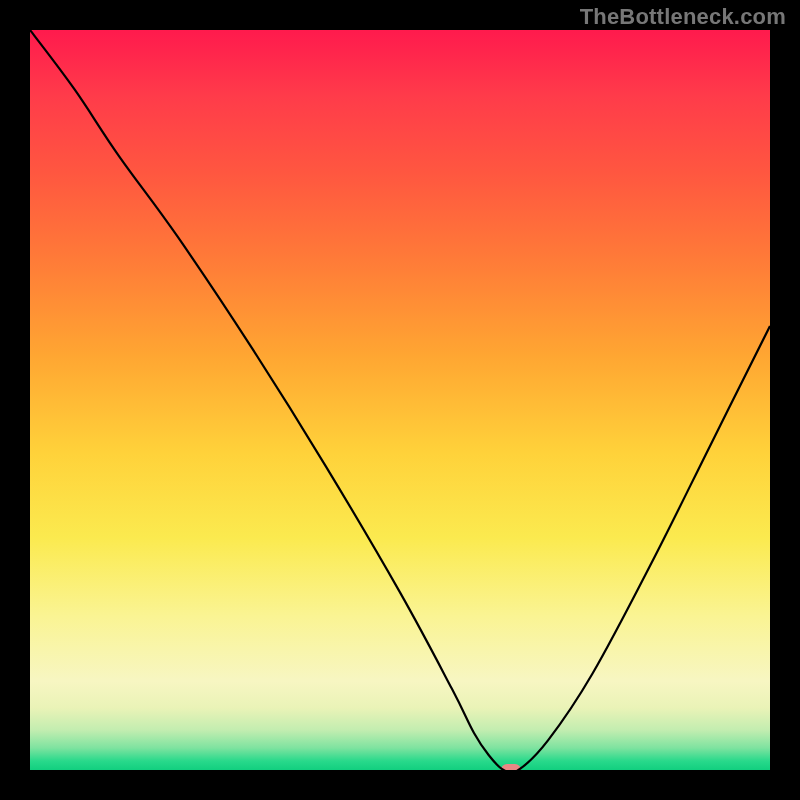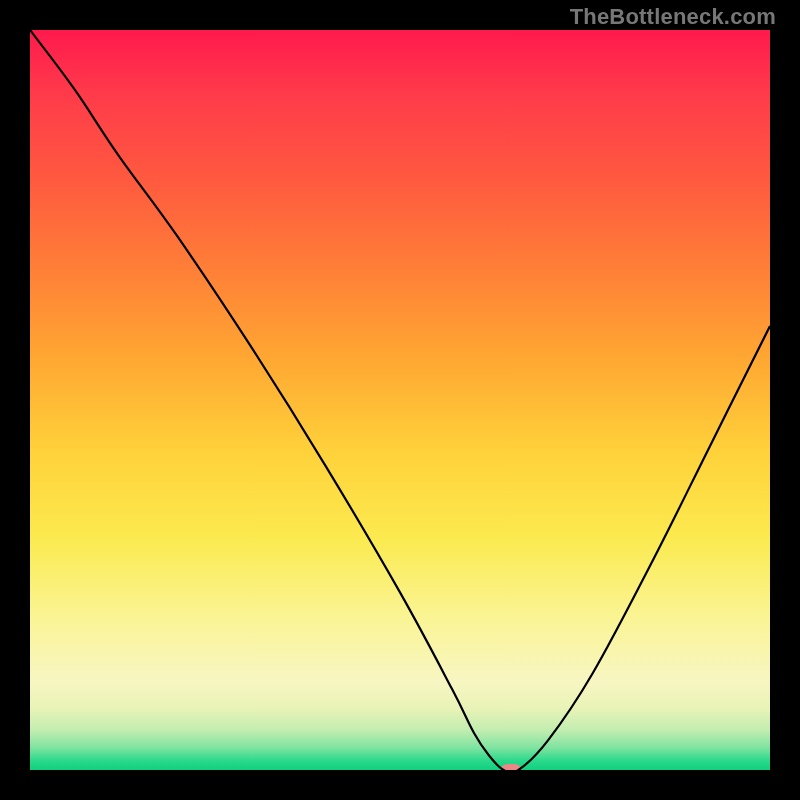"TheBottleneck.com" .watermark { right: 24px -> 14px }
